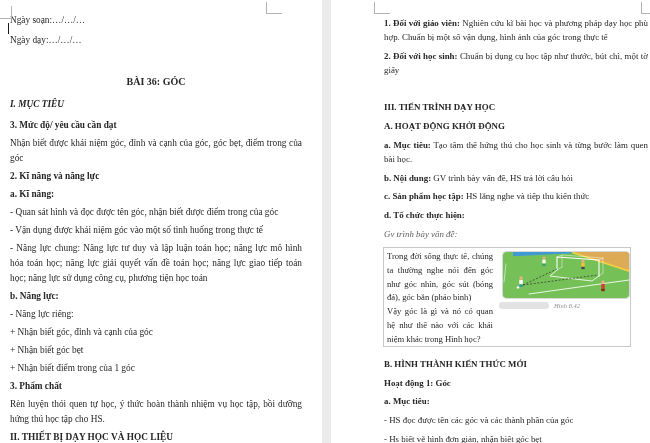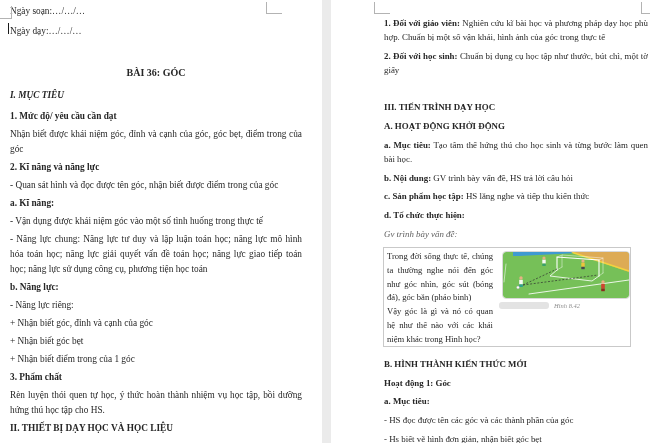"Ngày soạn:…/…/…" .page-left { padding: 4px 20px 0 10px -> 13px 20px 0 10px }
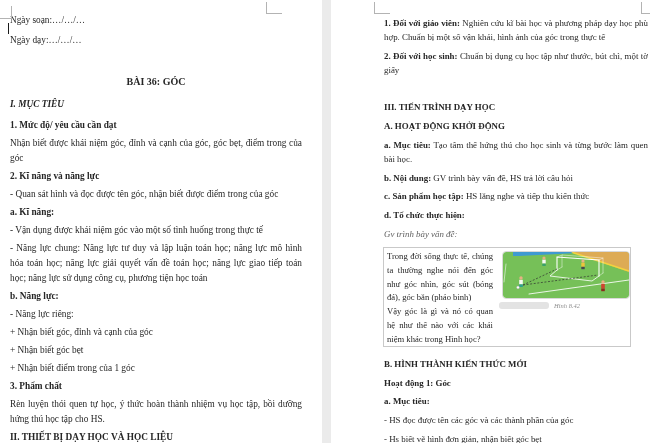"Nghiên cứu kĩ bài học" span { text: khái -> dụng }
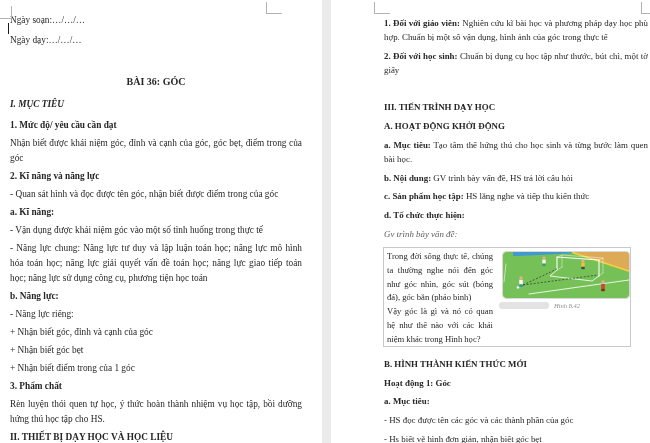"1. Mức độ/ yêu cầu" span { text: 1 -> 3 }
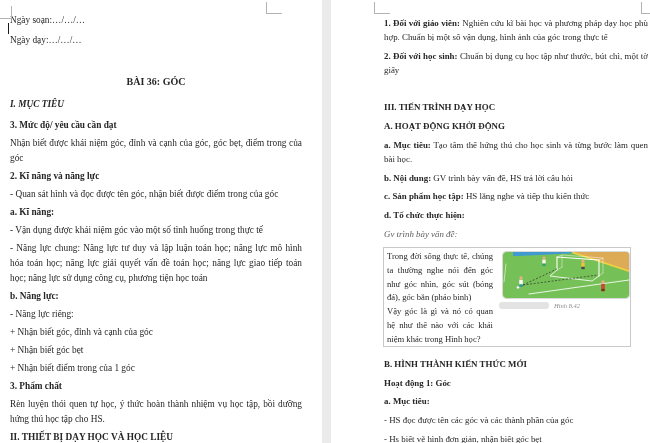"- Quan sát hình và" p.para { order: before "a. Kĩ năng:" -> after "a. Kĩ năng:" }
